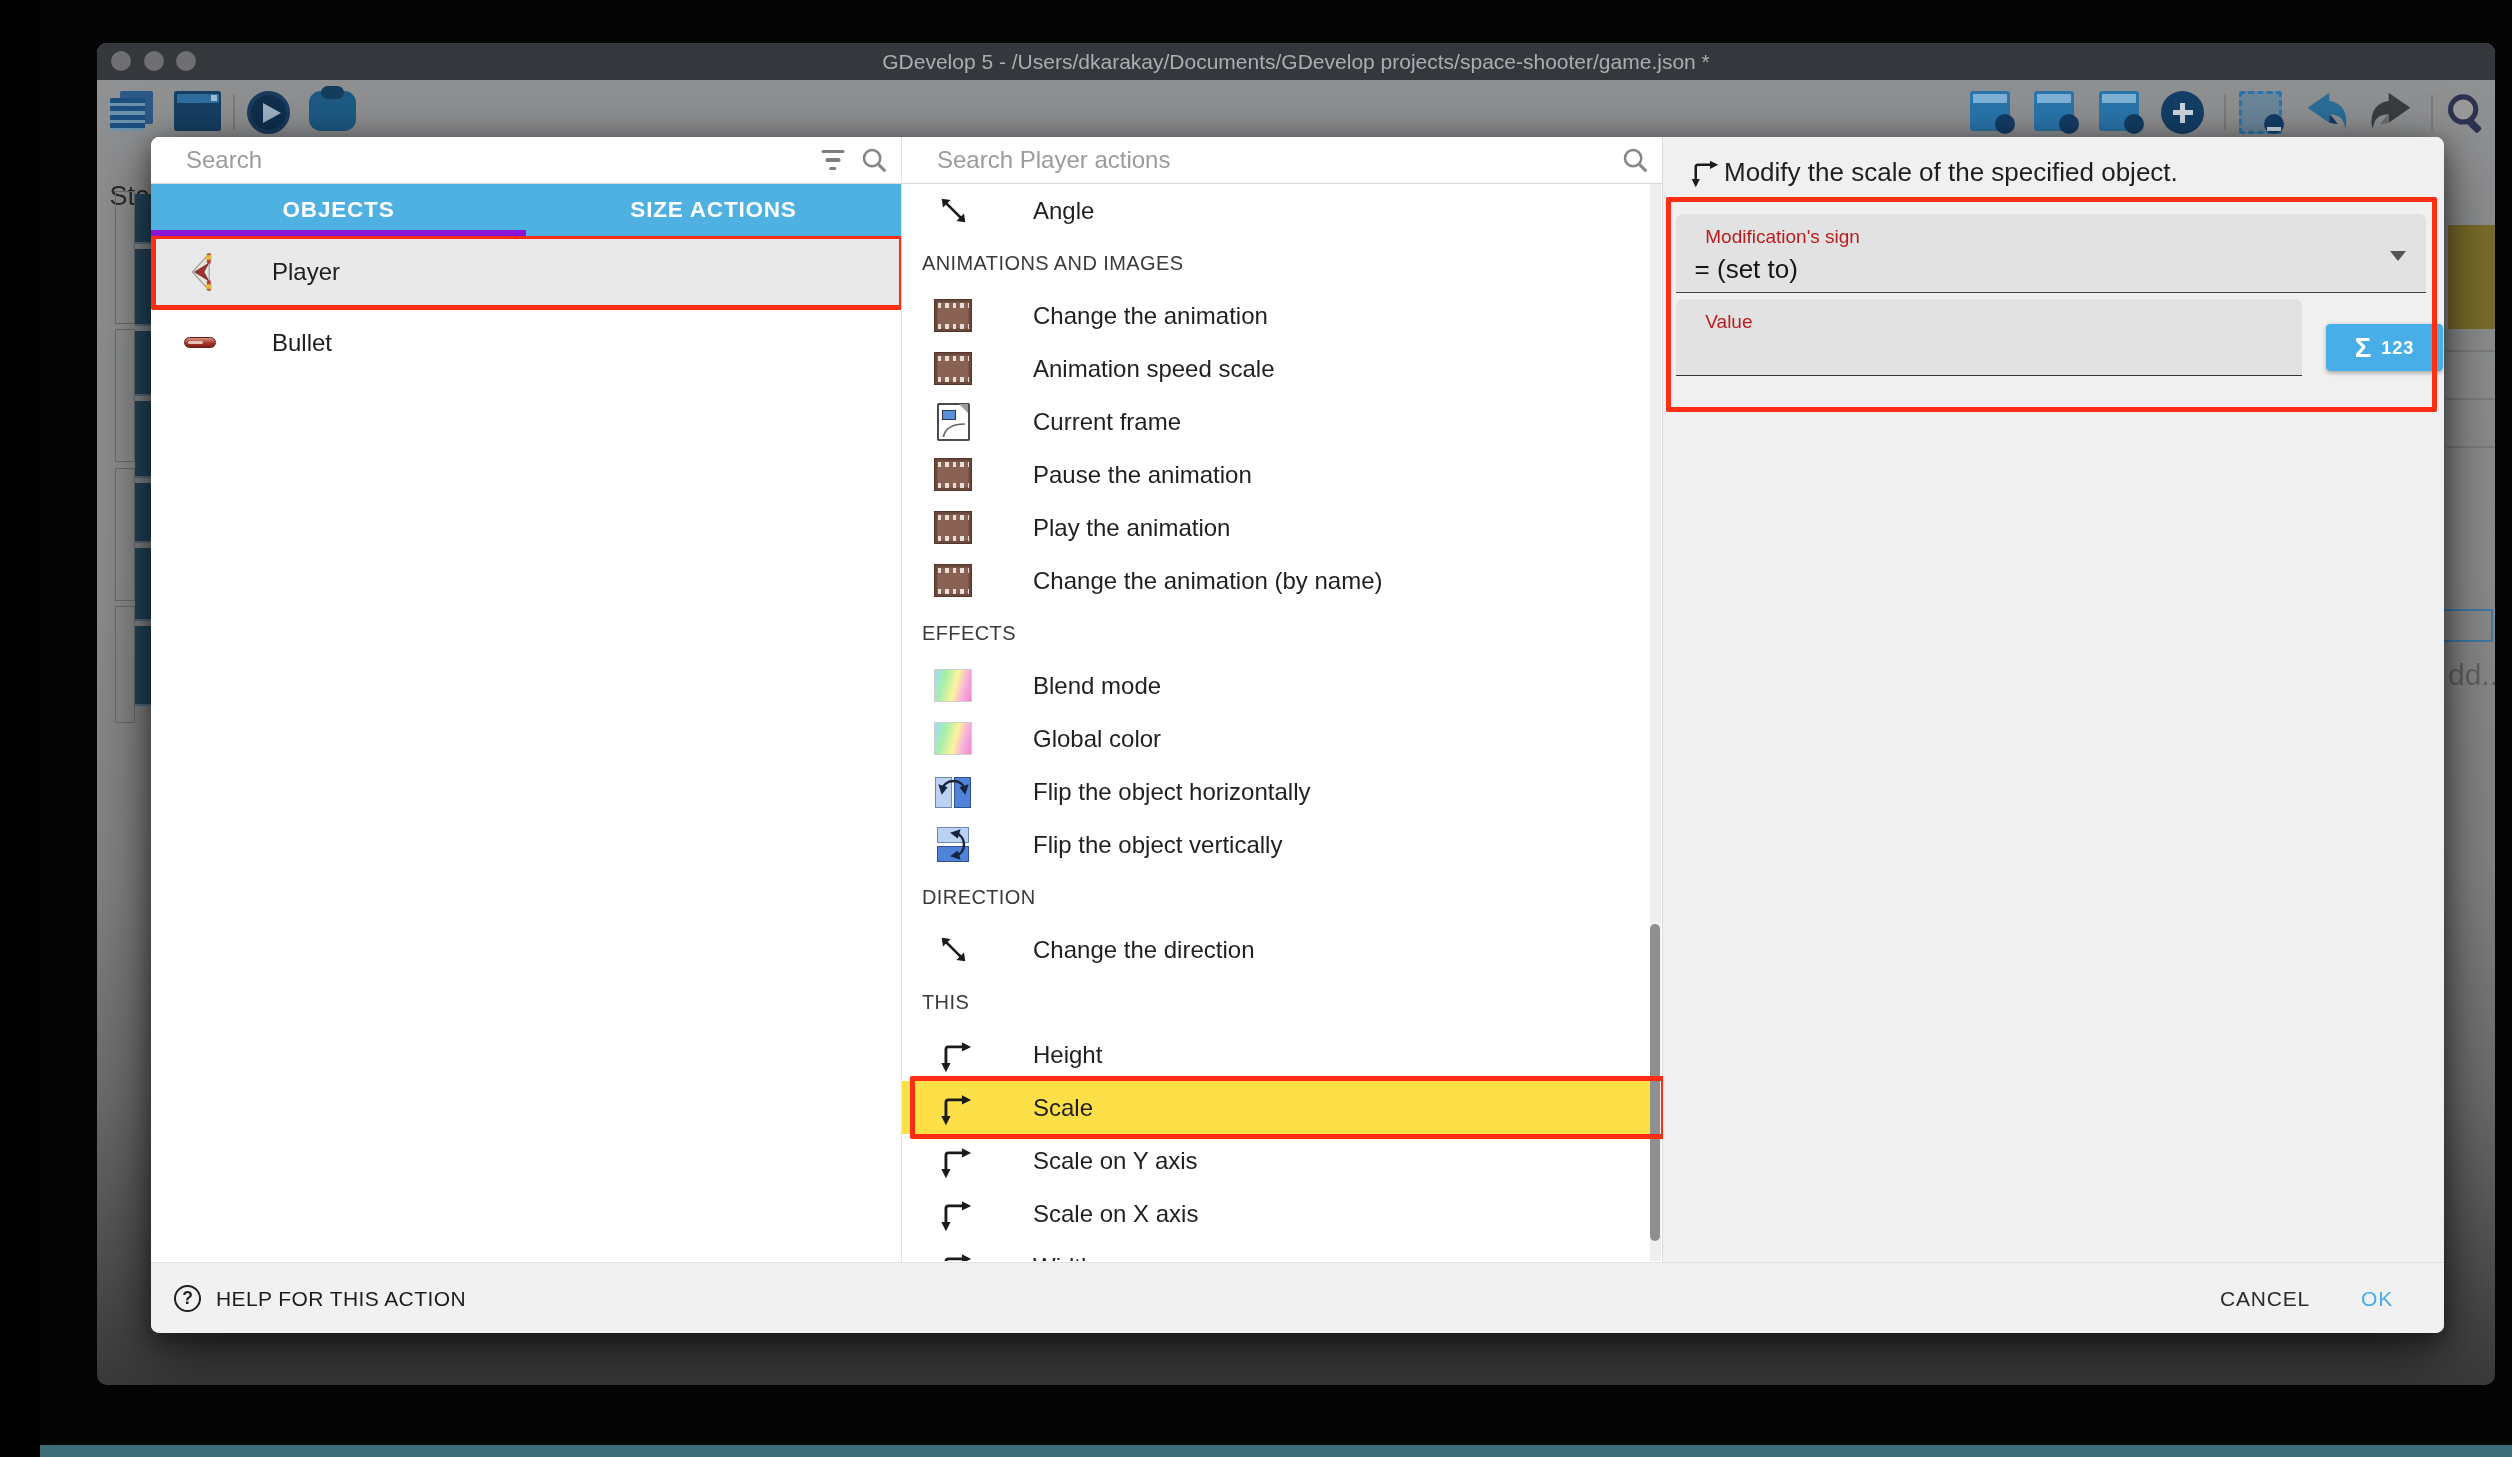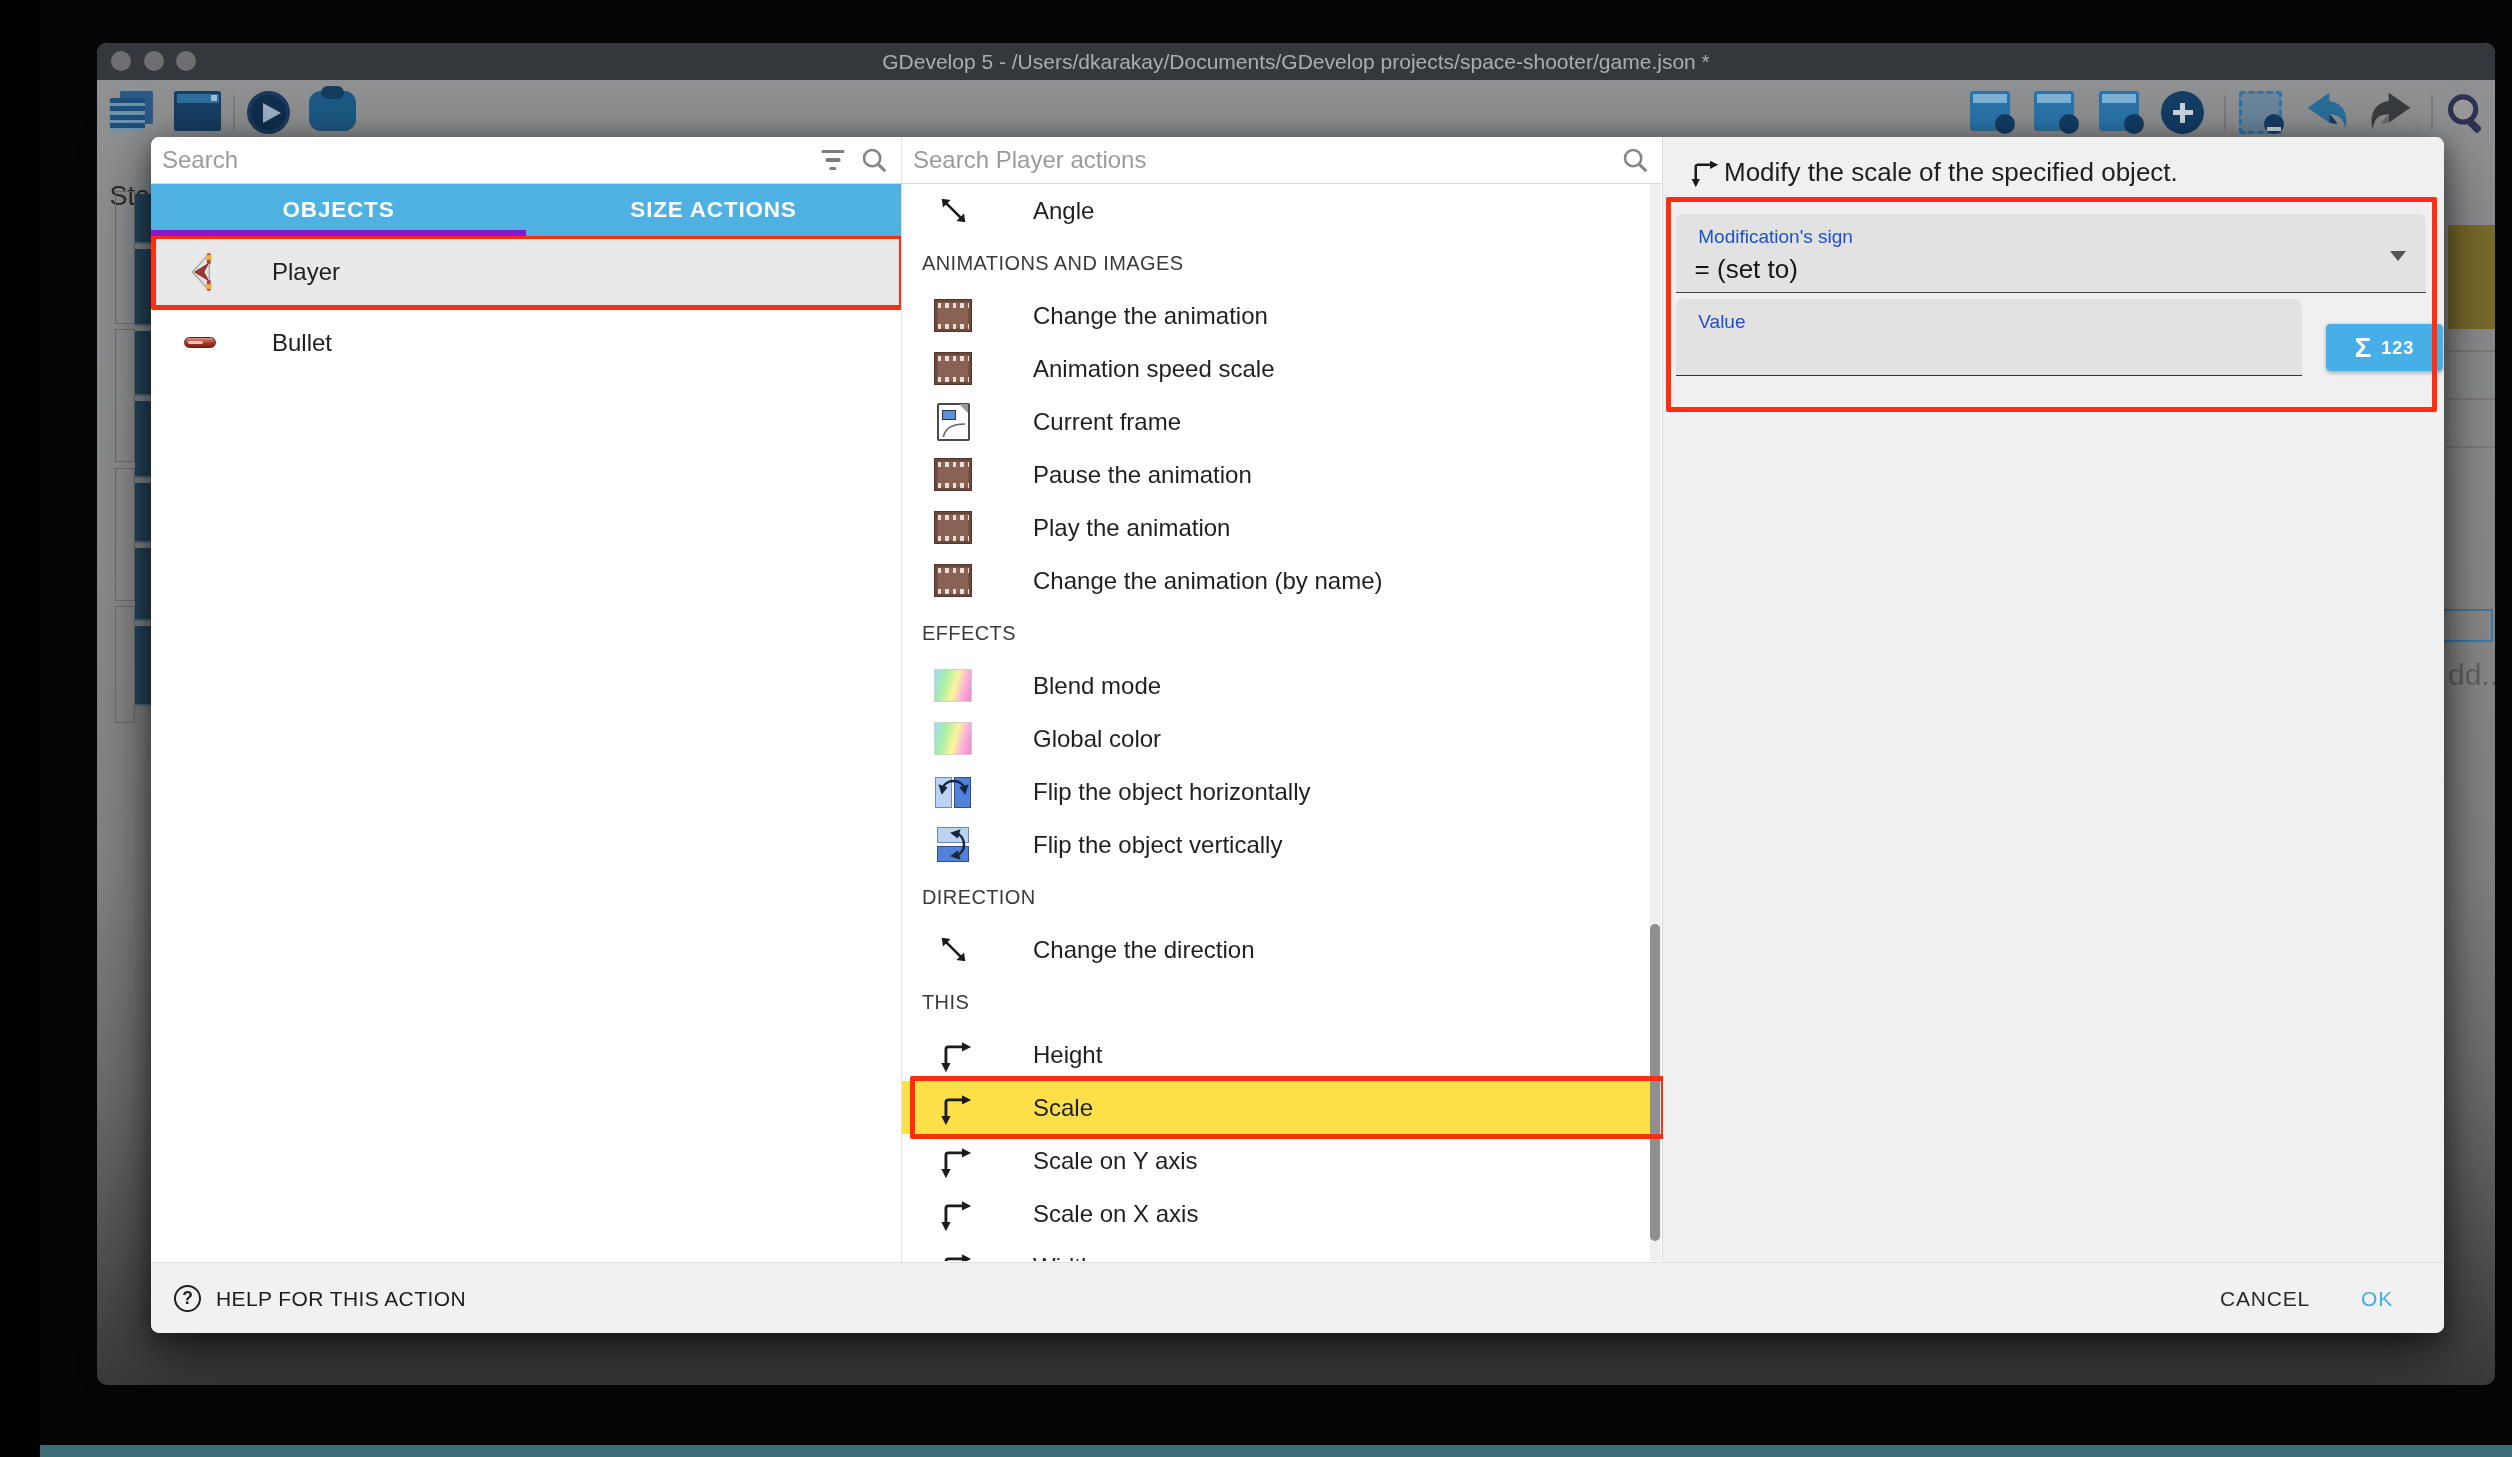"Search" .searchrow input { padding-left: 11px -> 35px }
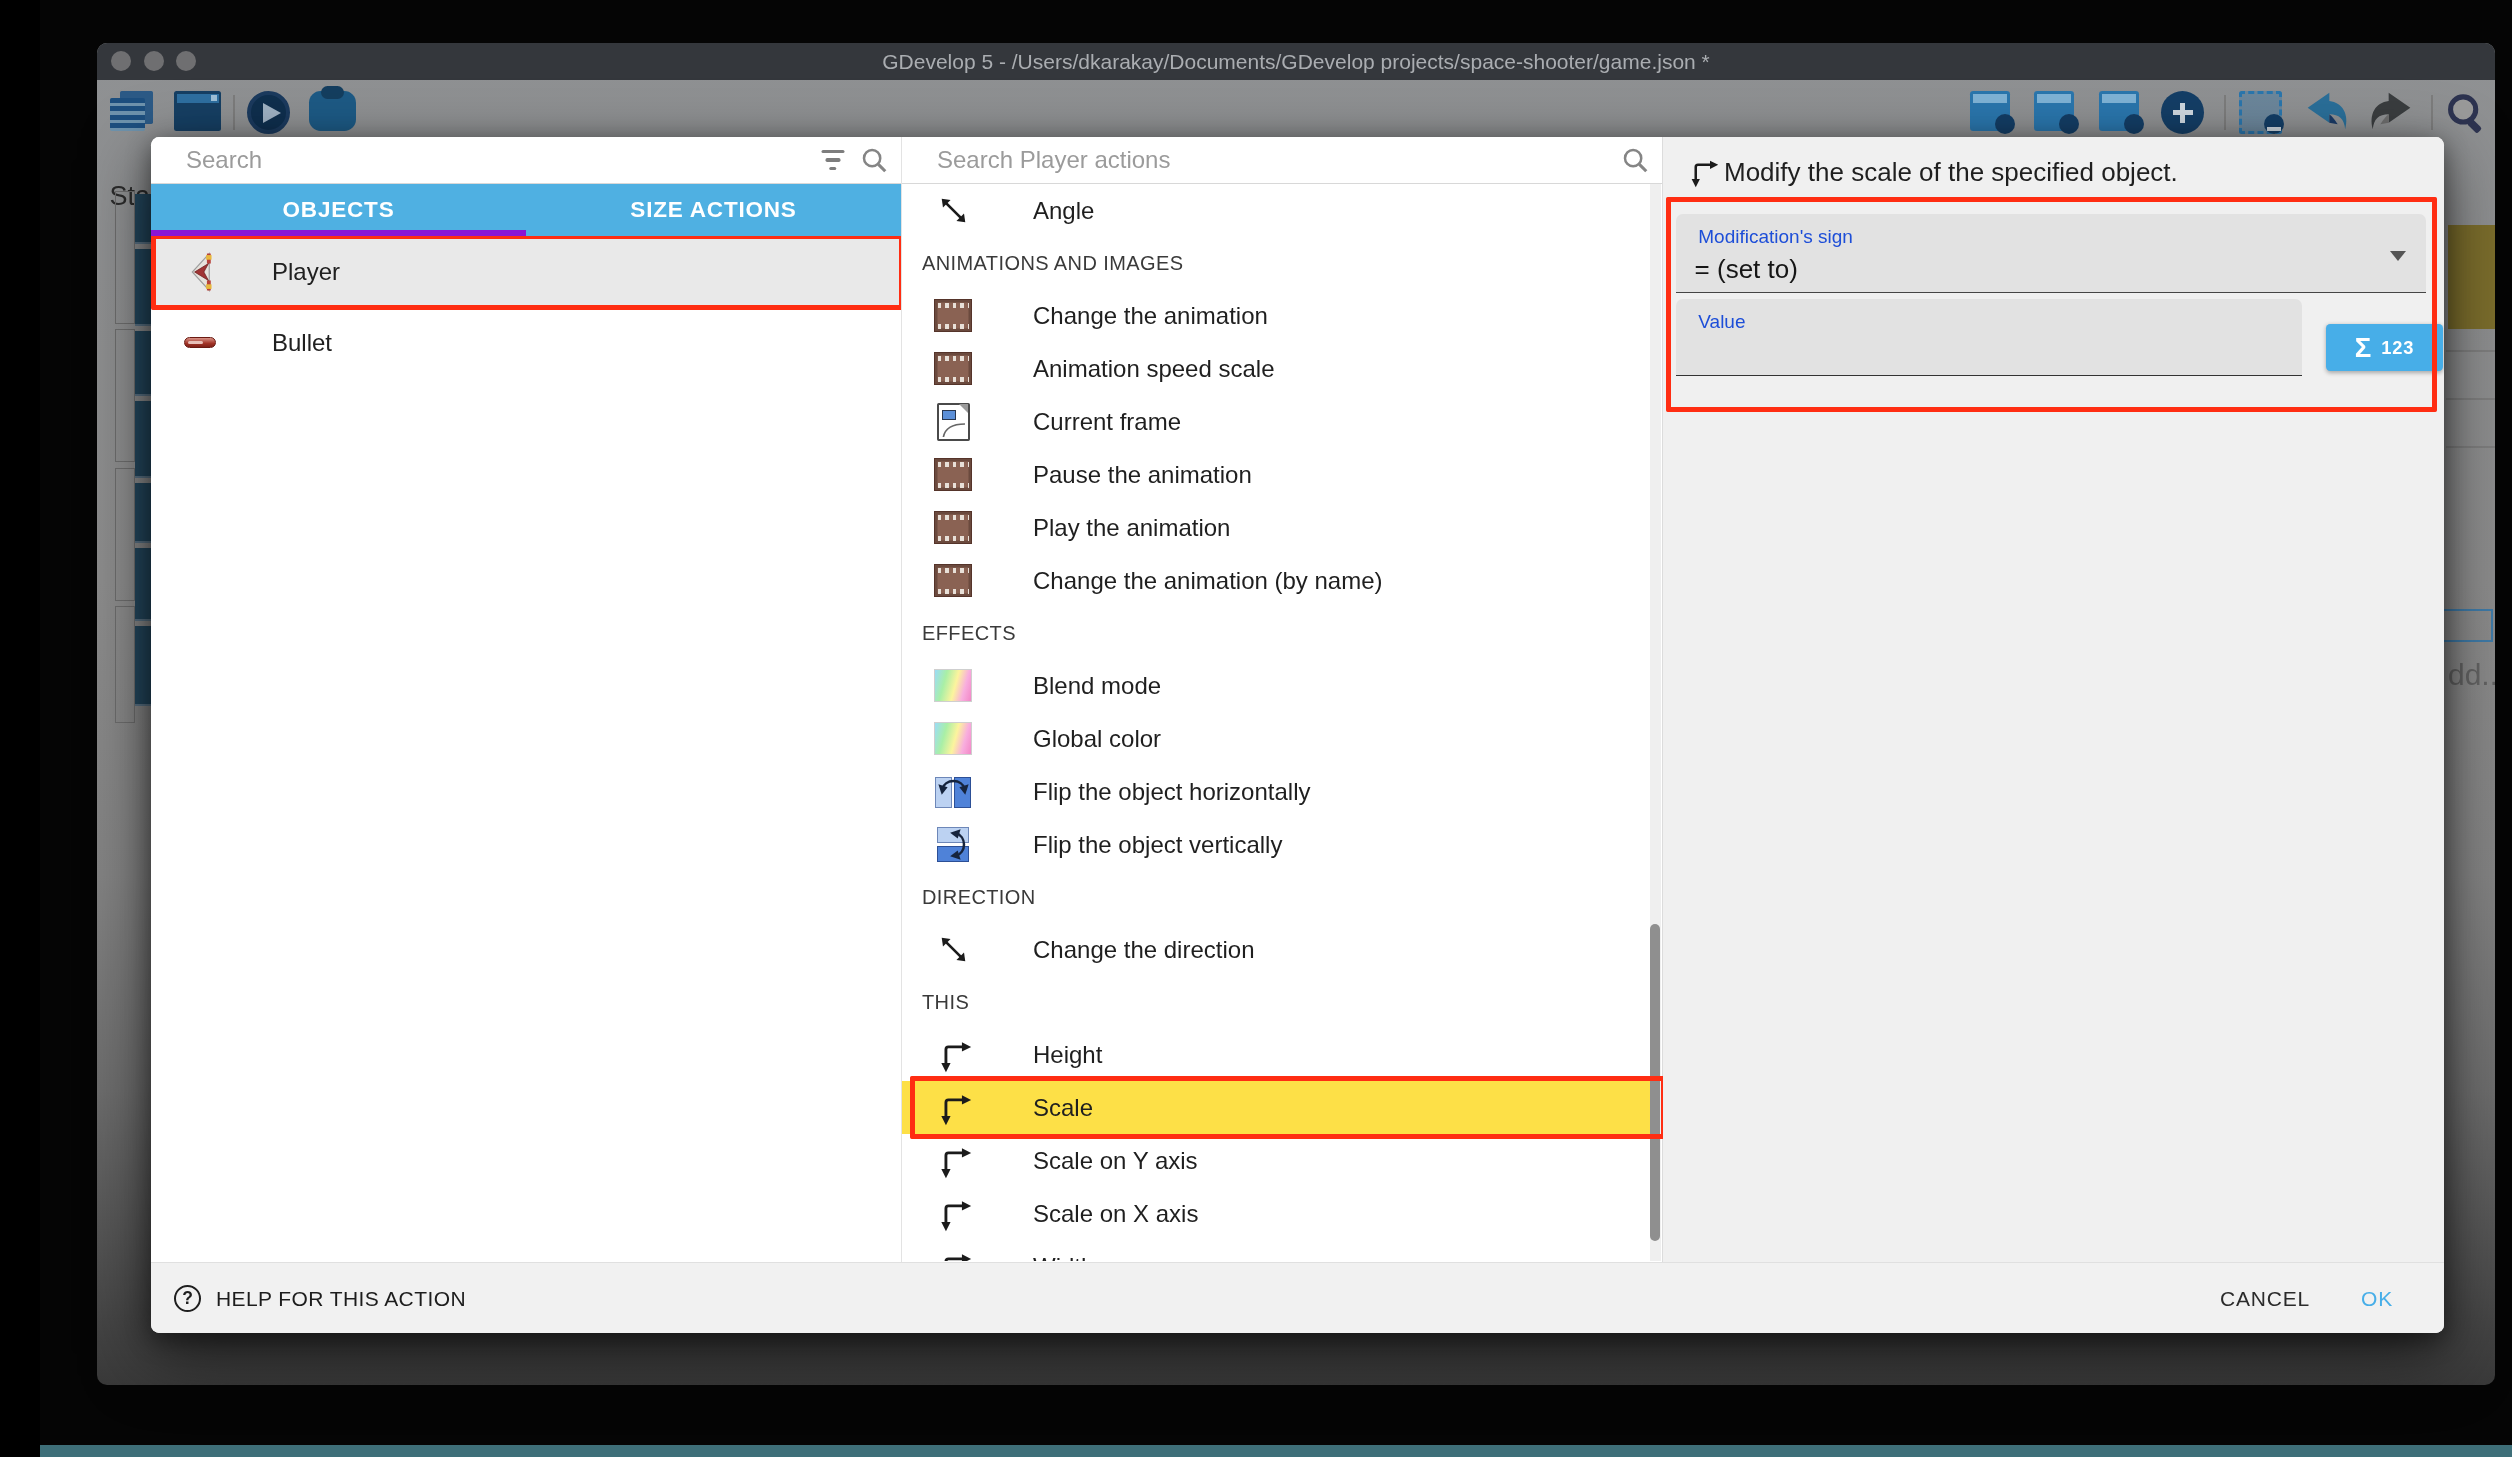"Modification's sign" .field .flabel { color: #1d4ed8 -> #b91c1c; left: 22px -> 29px }
